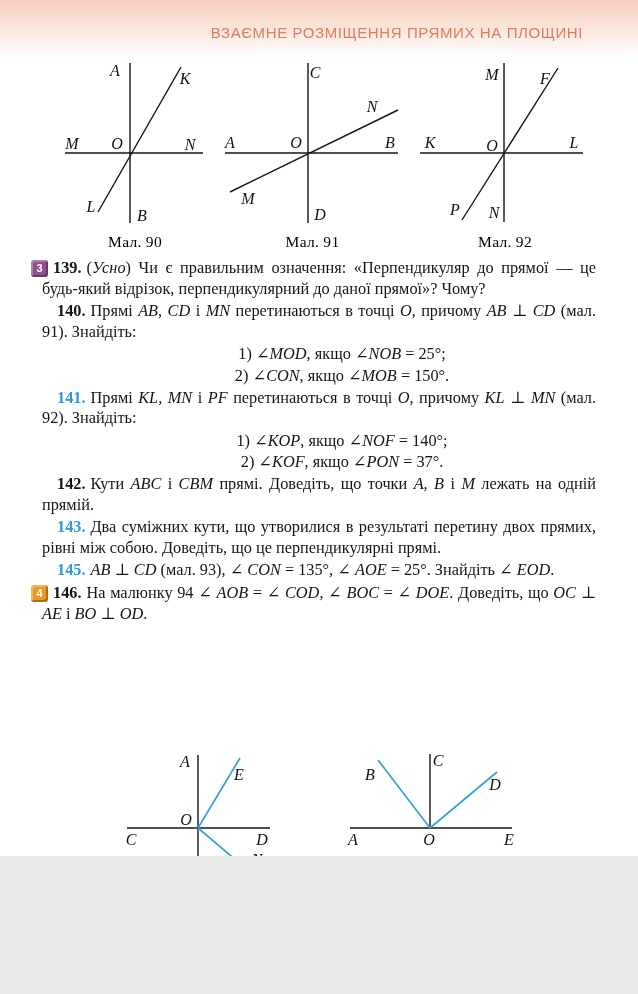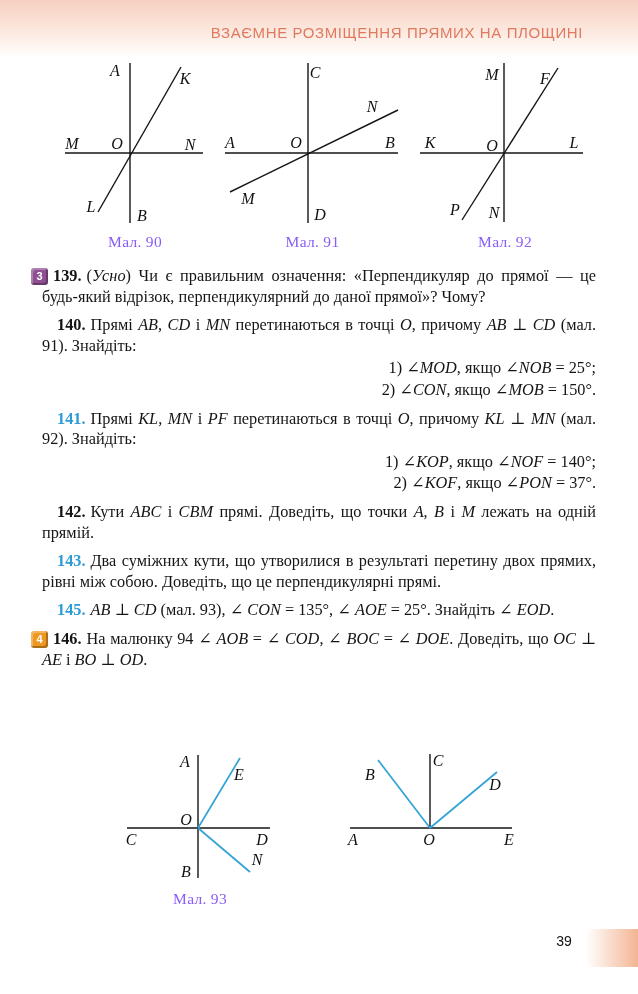"ВЗАЄМНЕ РОЗМІЩЕННЯ ПРЯМИХ НА ПЛОЩИНІ" .page { height: 994px -> 856px }
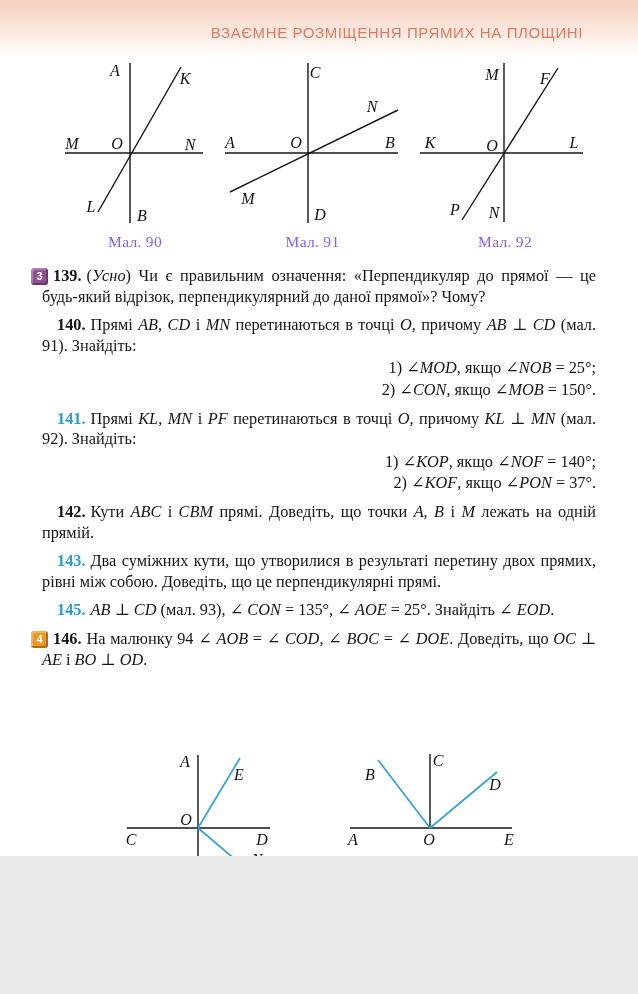"Мал. 90" .fig-caption { color: #8b5cf6 -> #000000 }
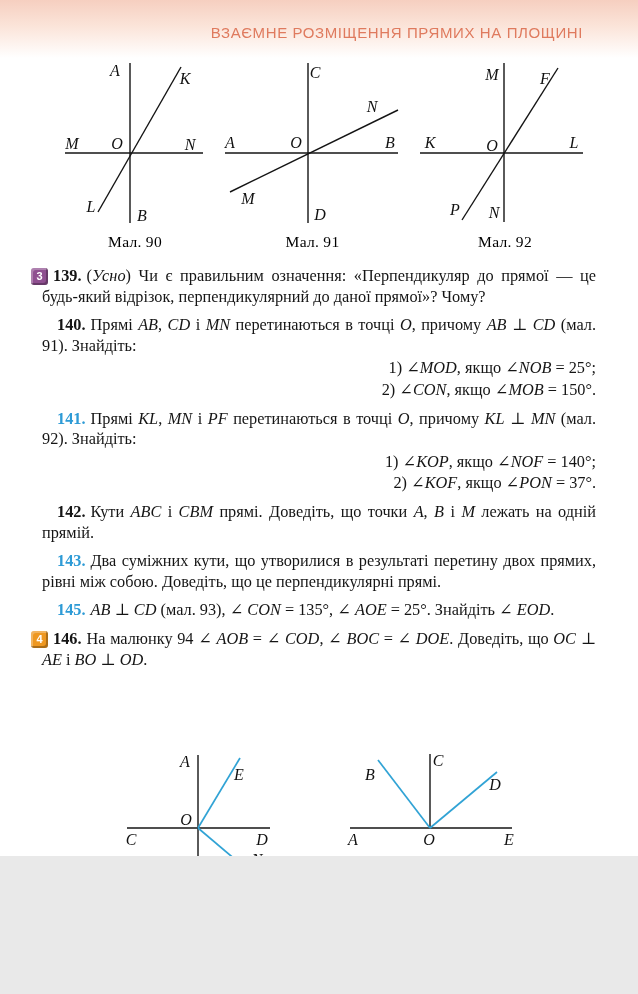"3 139. (Усно) Чи є" .problem { margin: 8px 0 2px 0 -> 0 0 2px 0 }
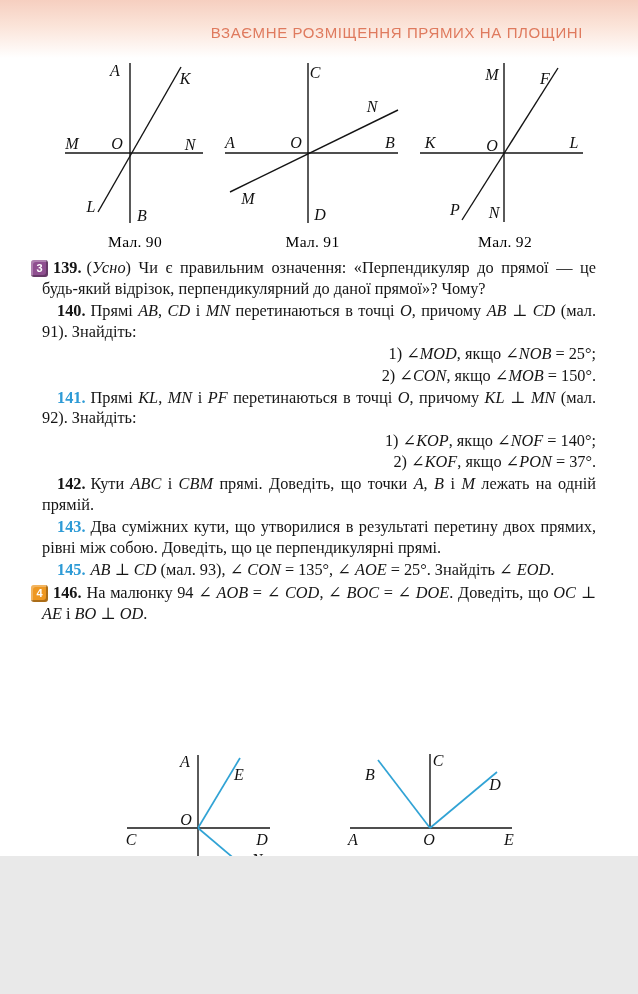"1) ∠MOD, якщо ∠NOB =" .item { text-align: right -> center }
